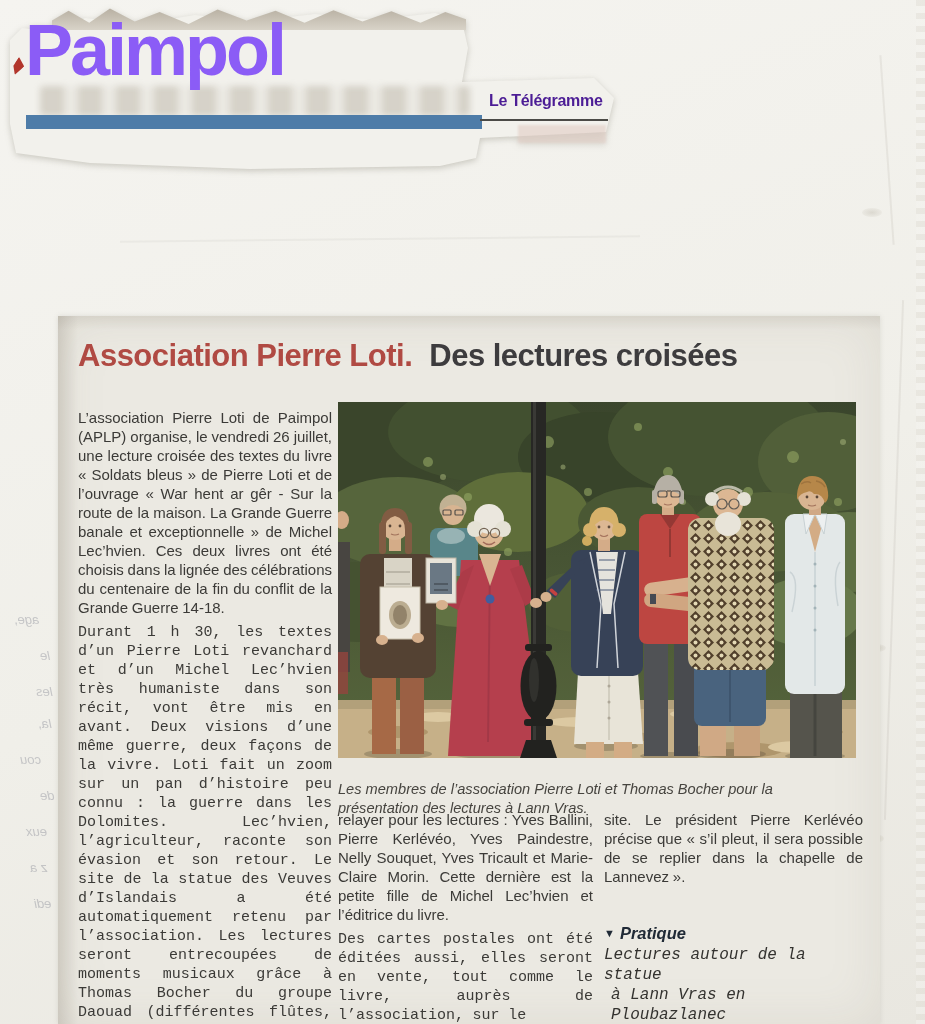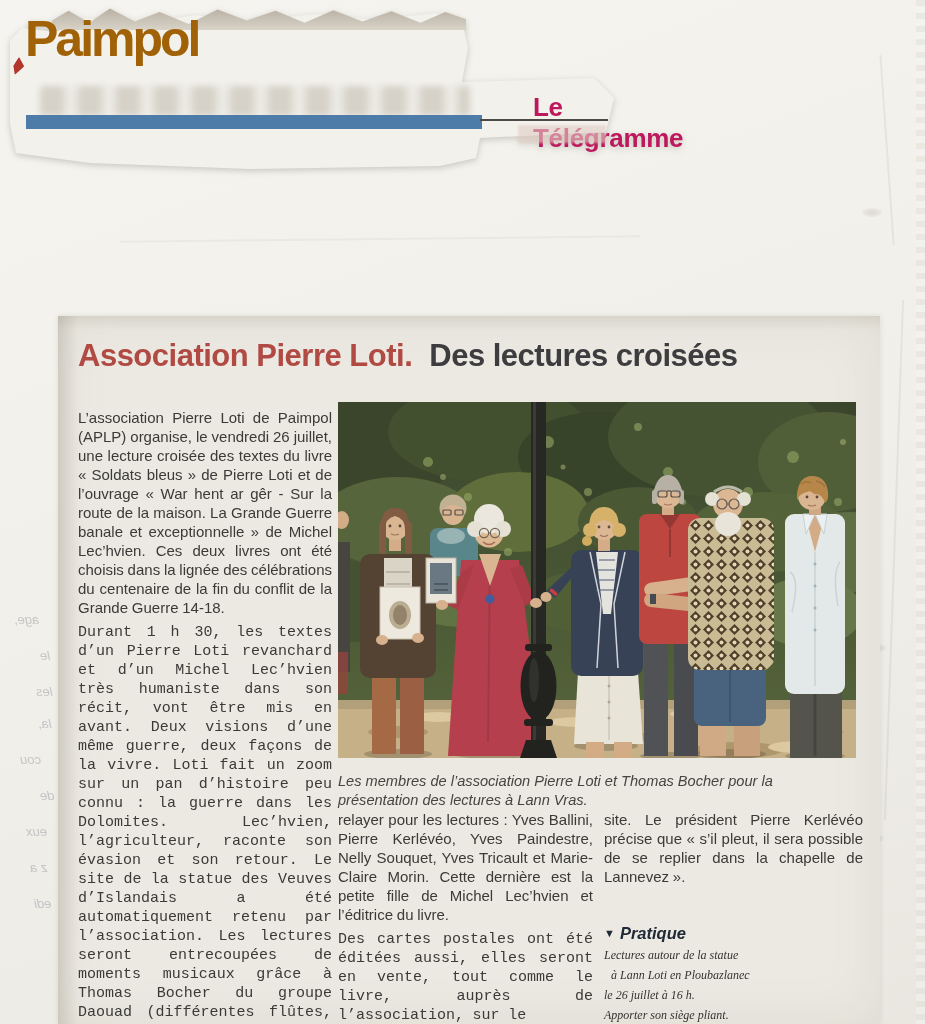"Paimpol" .city { color: #a16207 -> #8b5cf6; font-size: 50px -> 72px }
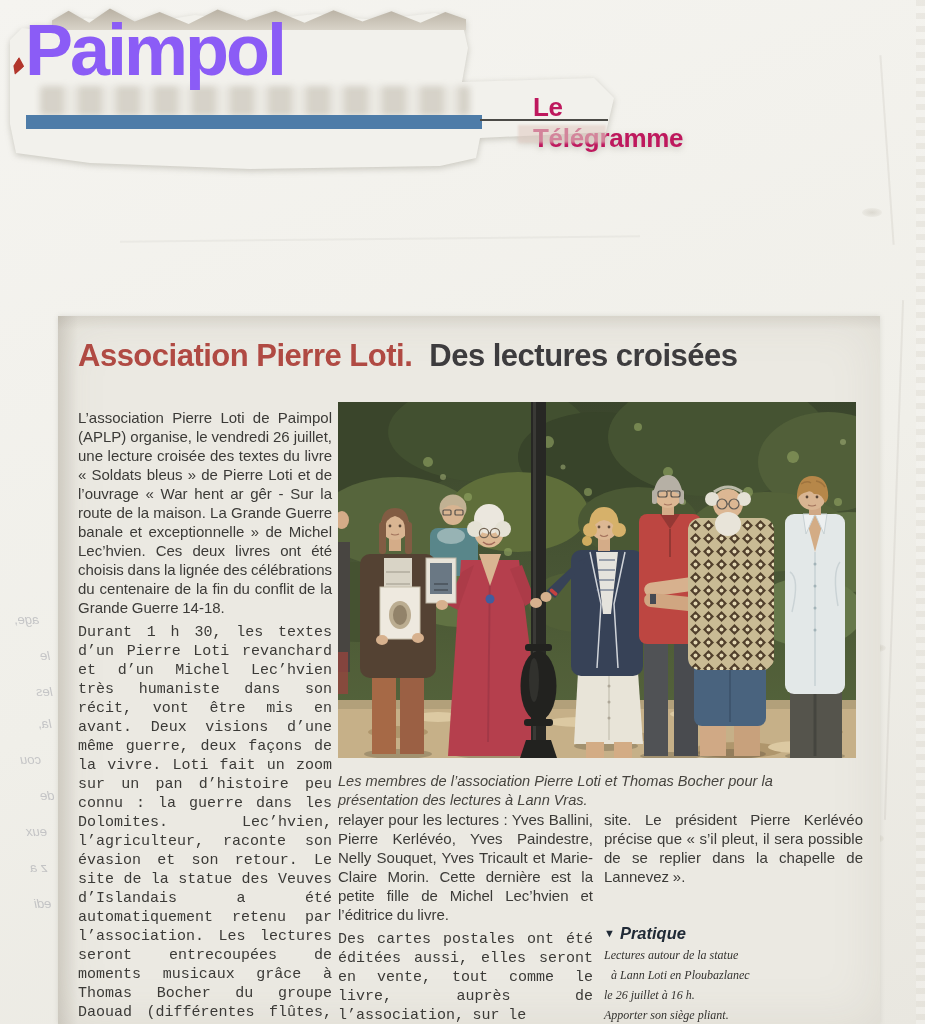"Le Télégramme" .brand { color: #be185d -> #4c1d95; font-size: 26px -> 16px; margin-left: 44px -> none }
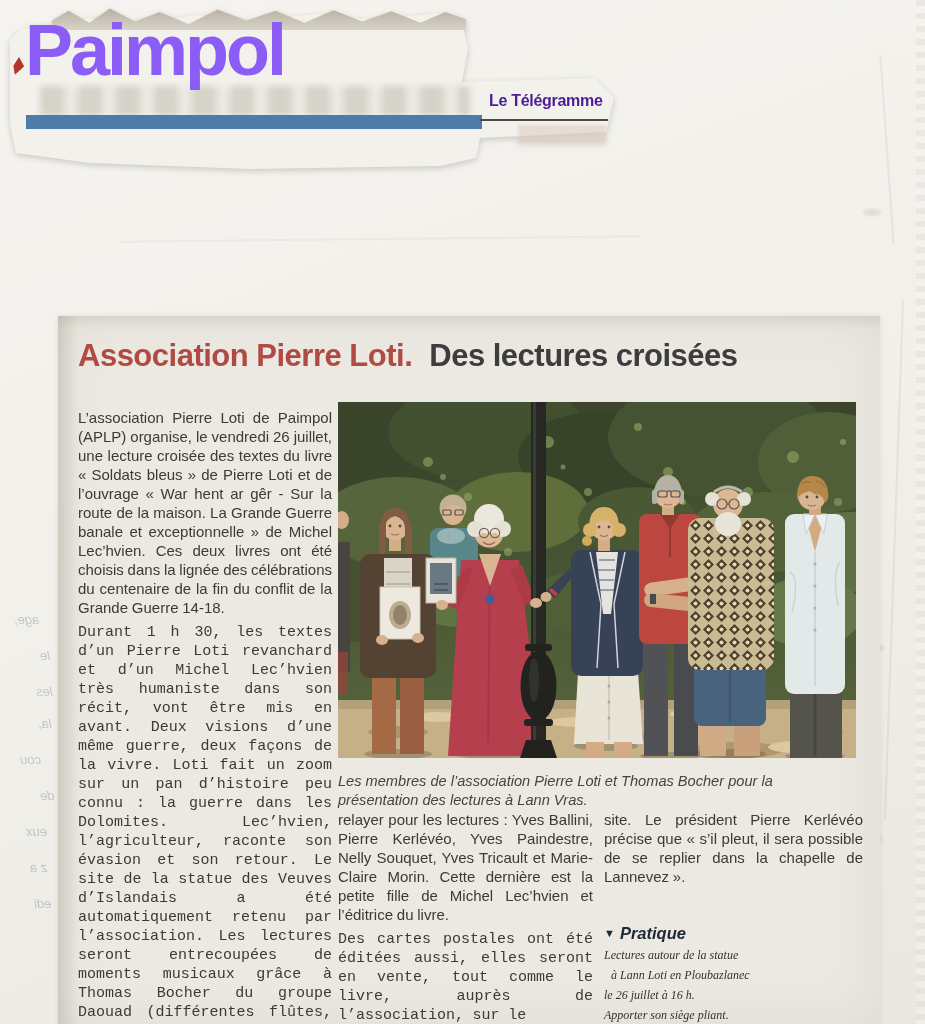"Les membres de l’association Pierre" figcaption { margin-top: 14px -> 22px }
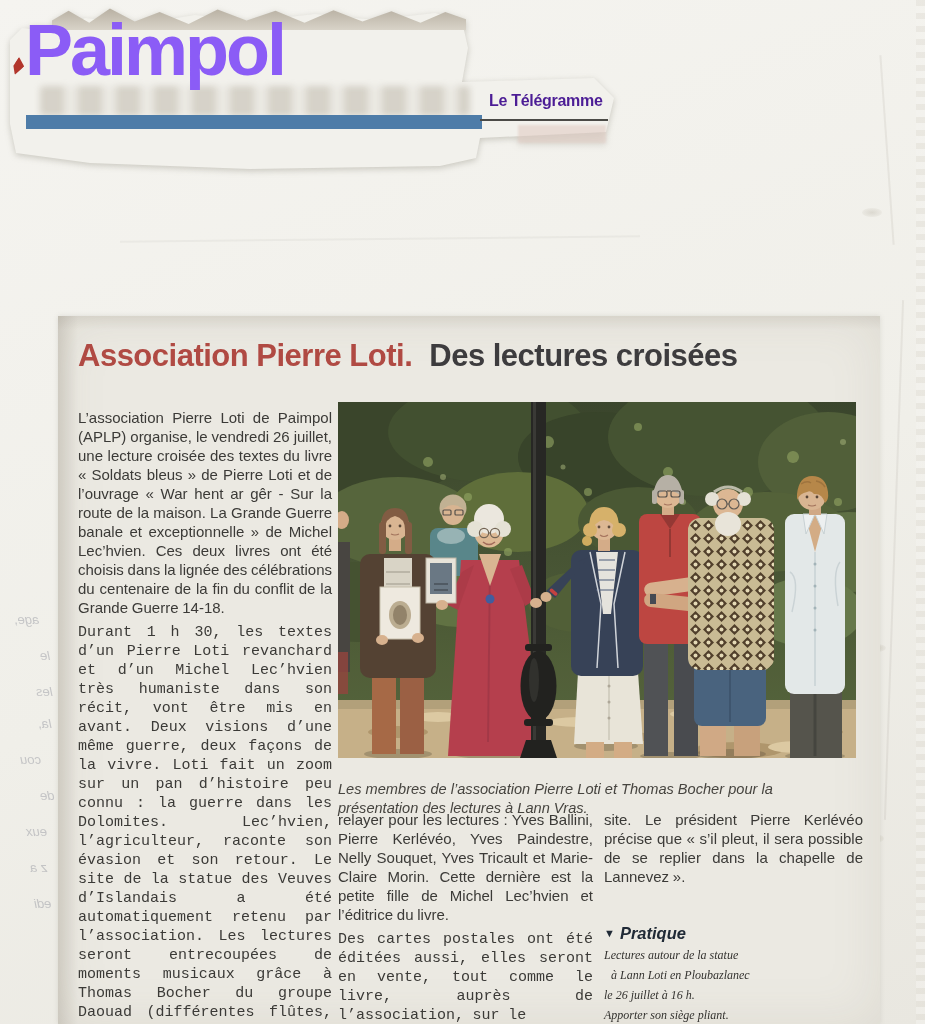"Lectures autour de la statue" .pratique-line { font-family: Liberation Serif, serif -> Liberation Mono, monospace; font-size: 12px -> 16px }
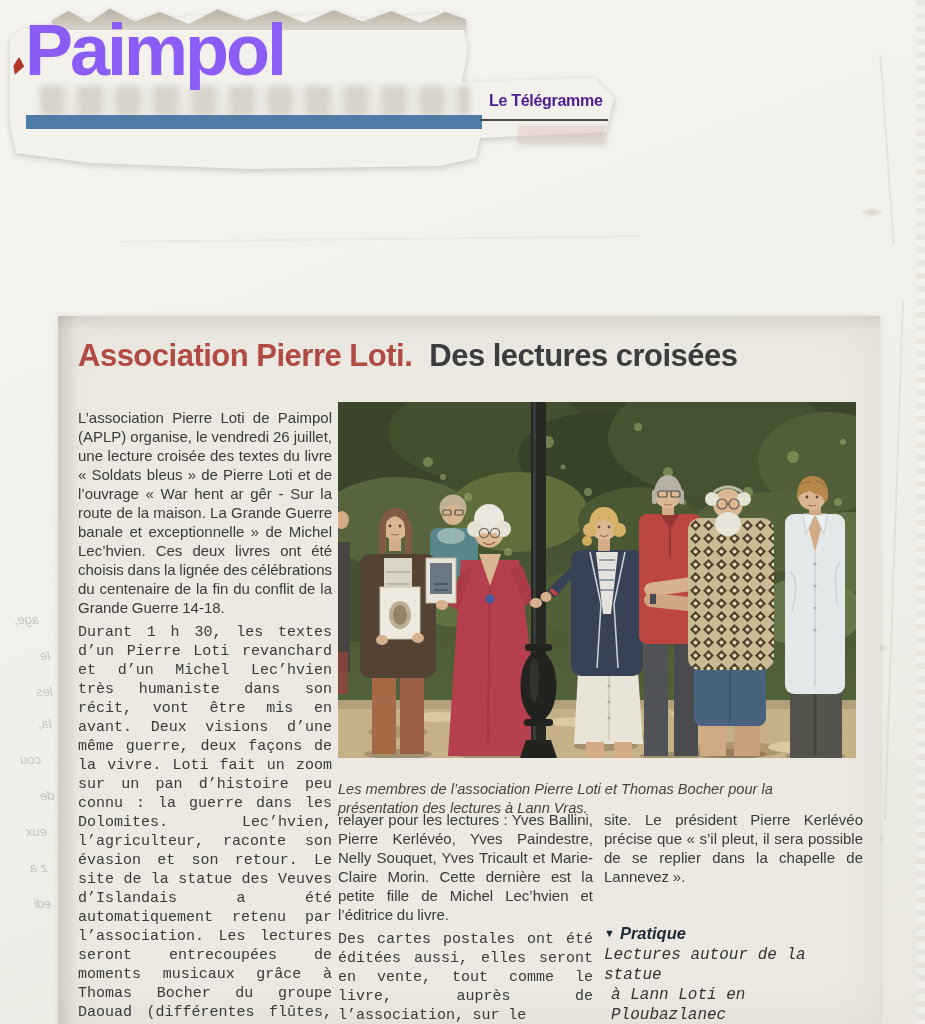"à Lann Loti en Ploubazlanec" div.pratique-line { text: Loti -> Vras }
